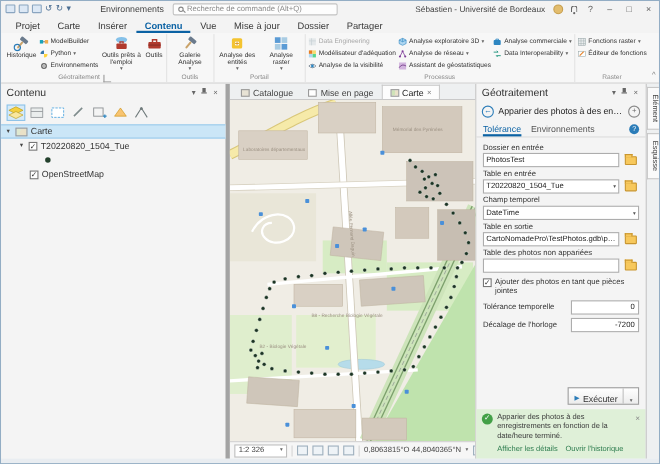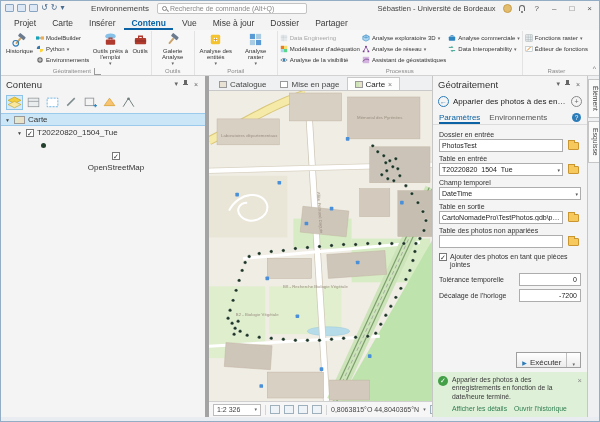"Paramètres" span.gptab { text: Paramètres -> Tolérance }
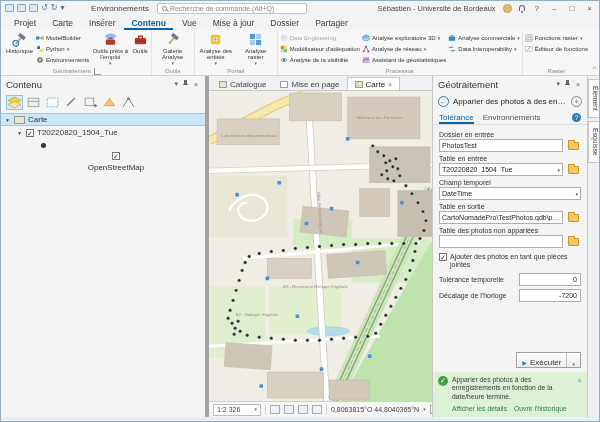"OpenStreetMap" div.trow { flex-direction: column -> none }
